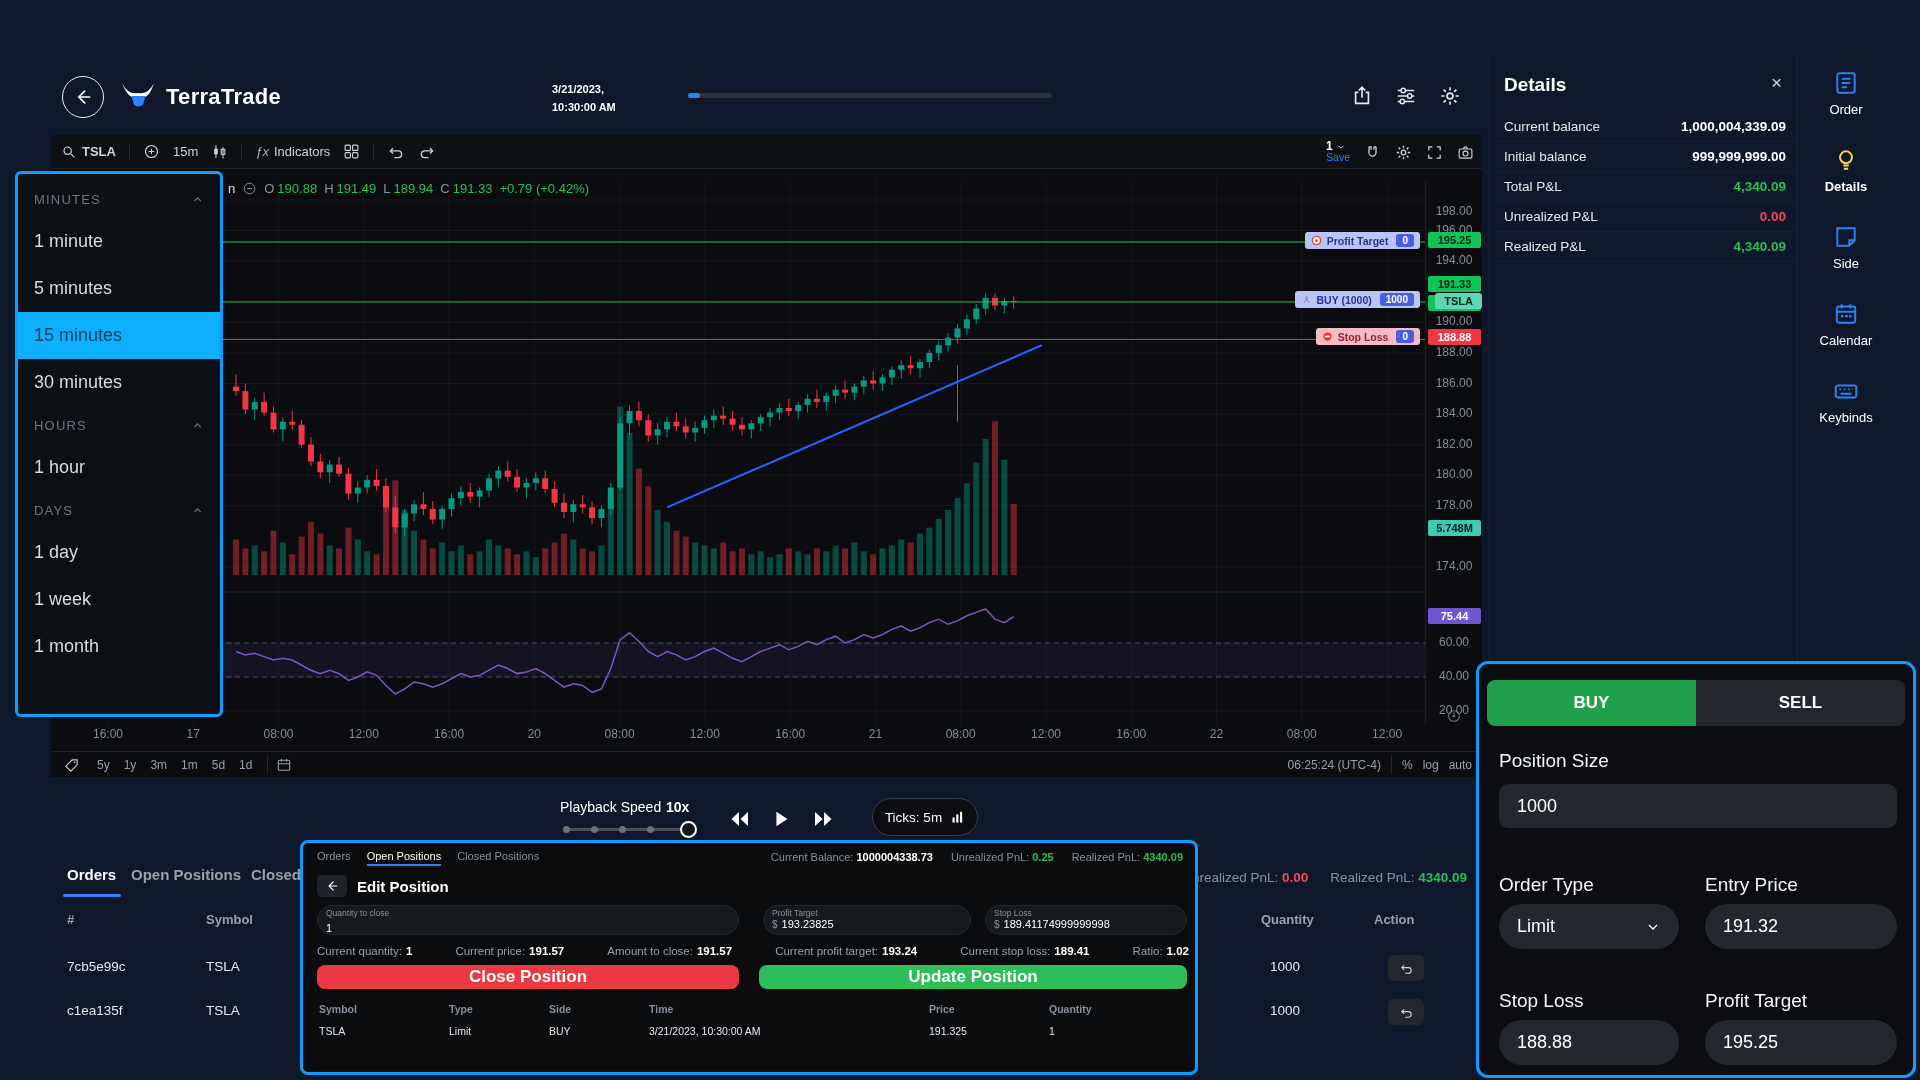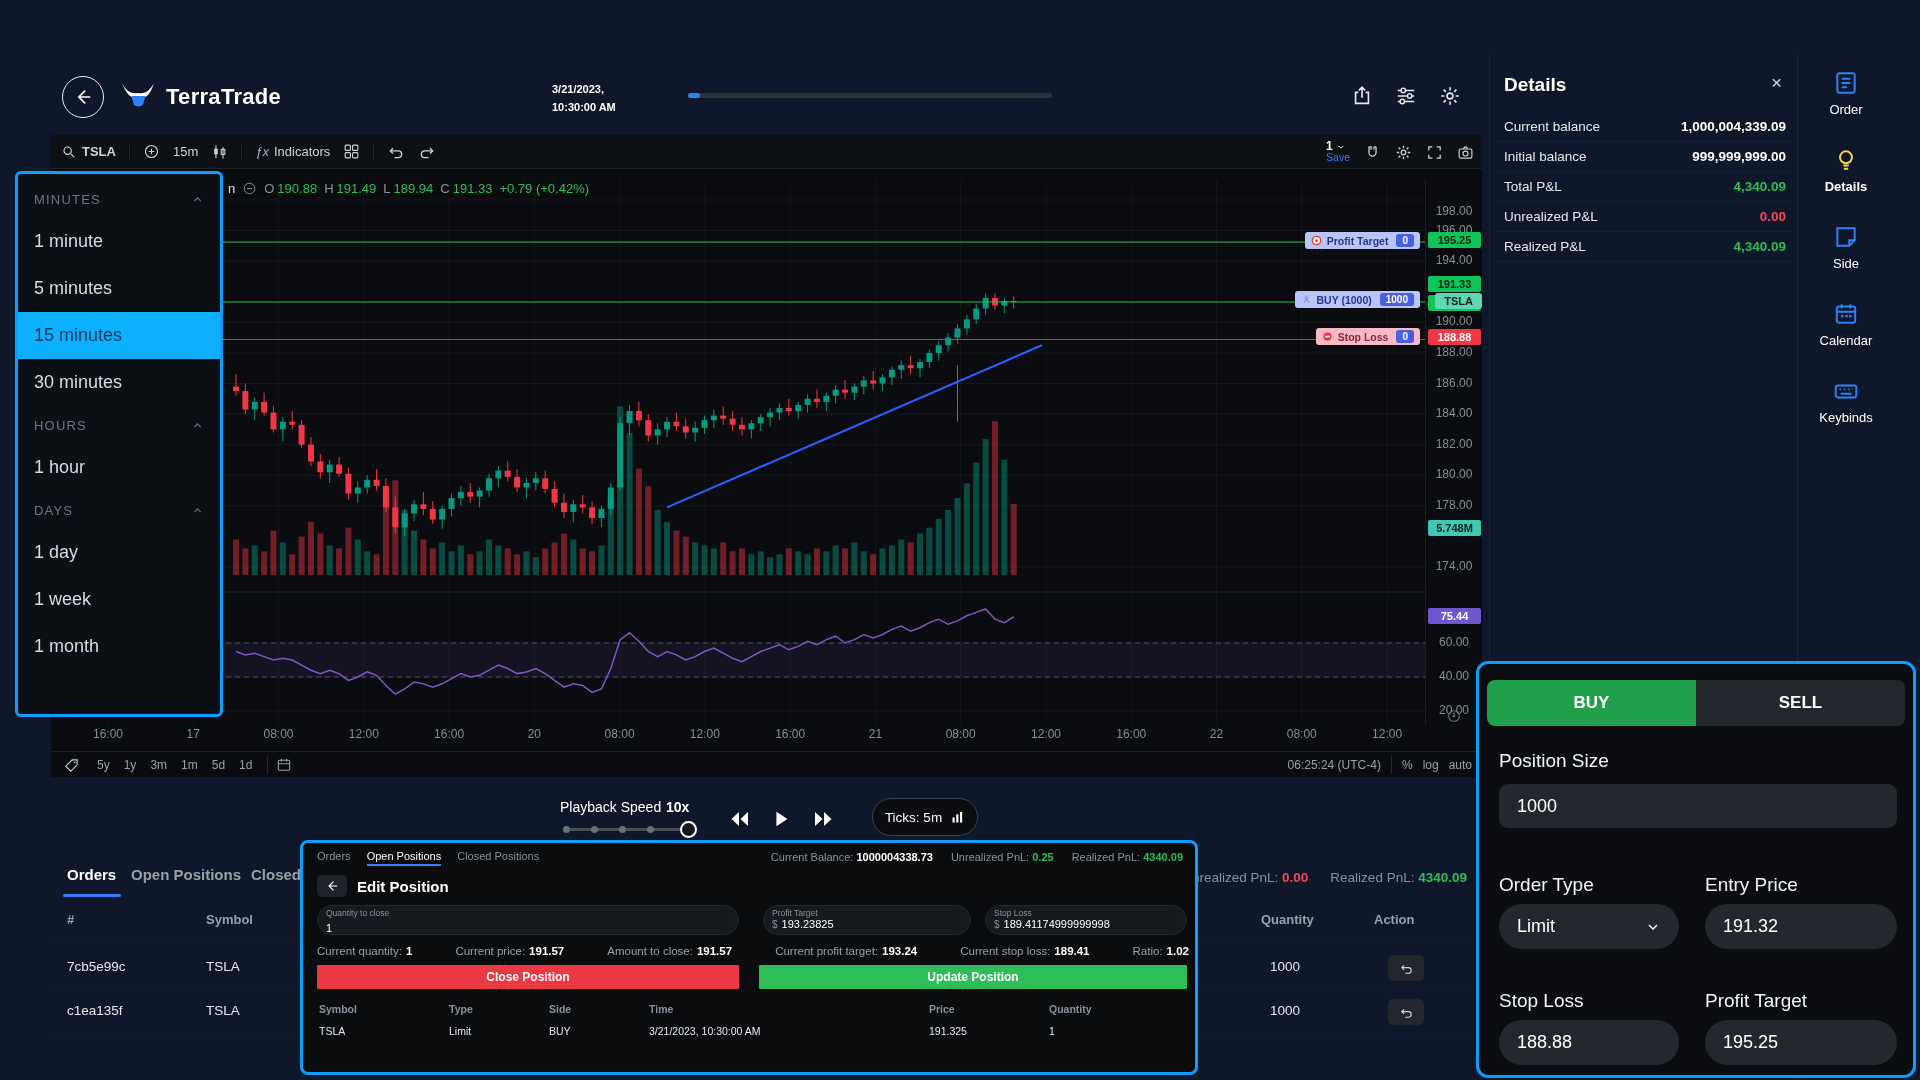"Close Position" .pp-btn { border-radius: 1px -> 8px; font-size: 12px -> 17px }
